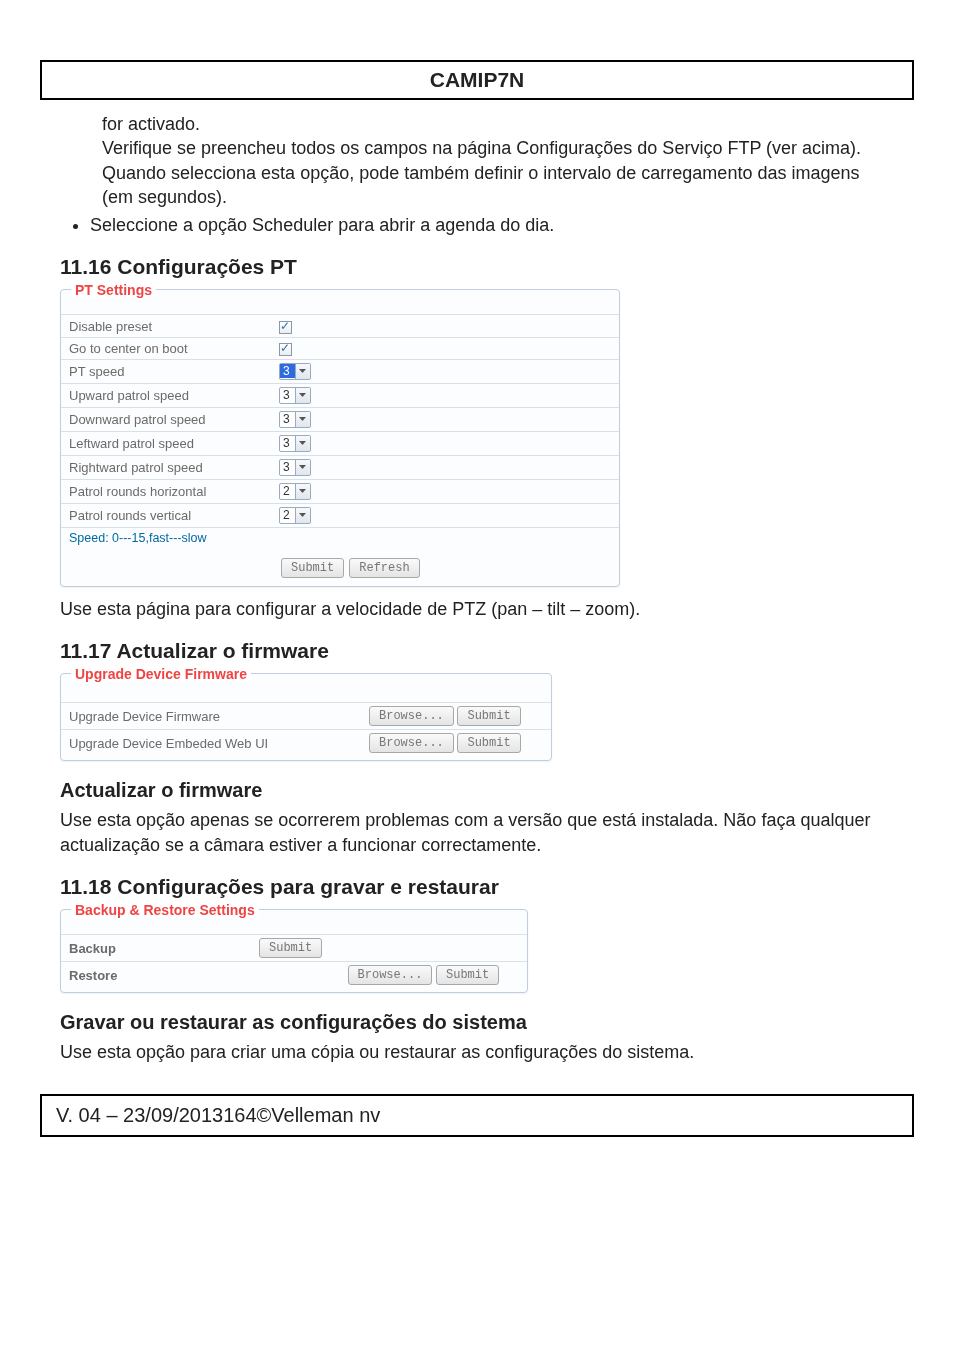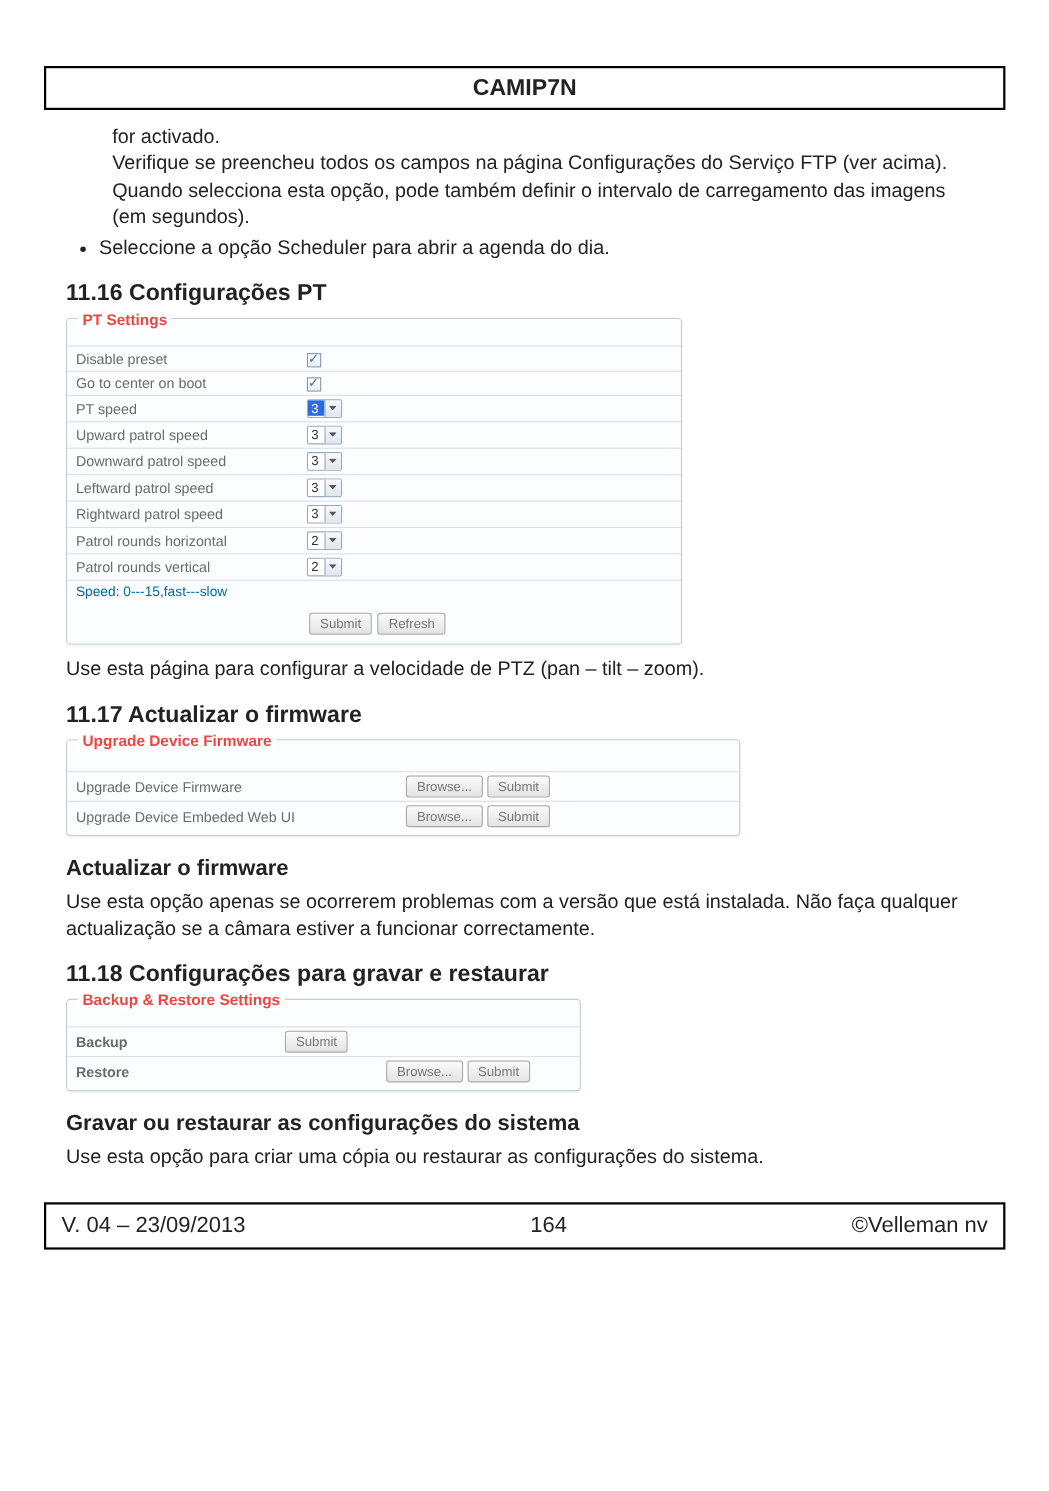"Submit" .btn { font-family: Liberation Sans, sans-serif -> Liberation Mono, monospace }
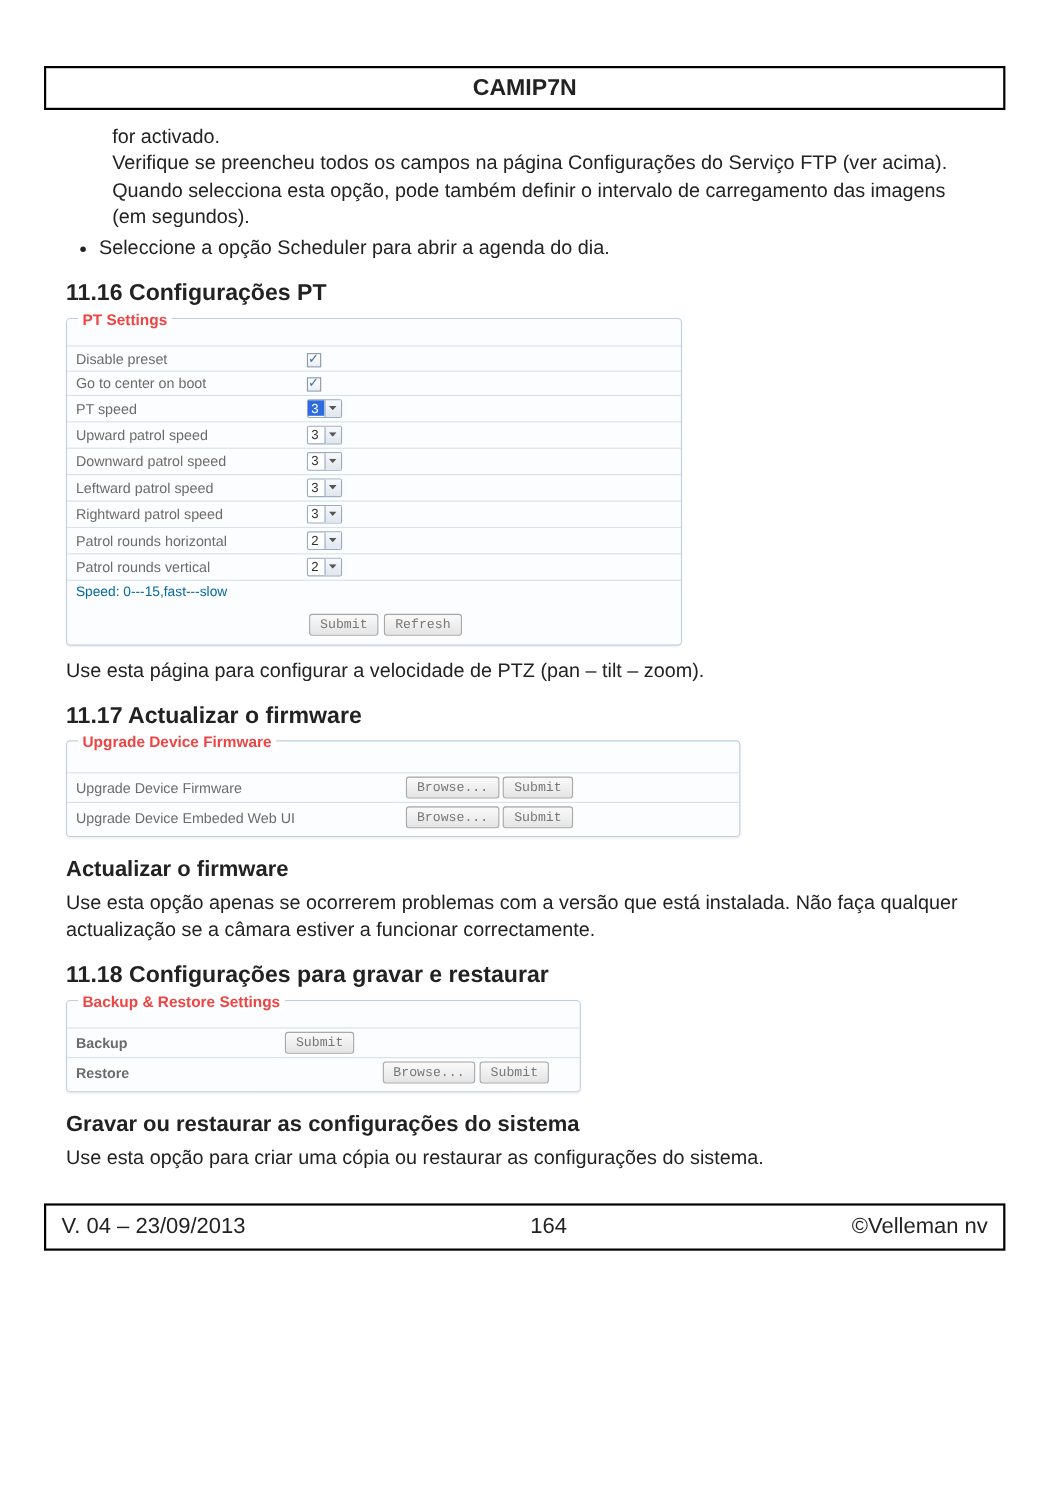"Upgrade Device Firmware" .fw-panel { width: 613px -> 492px }
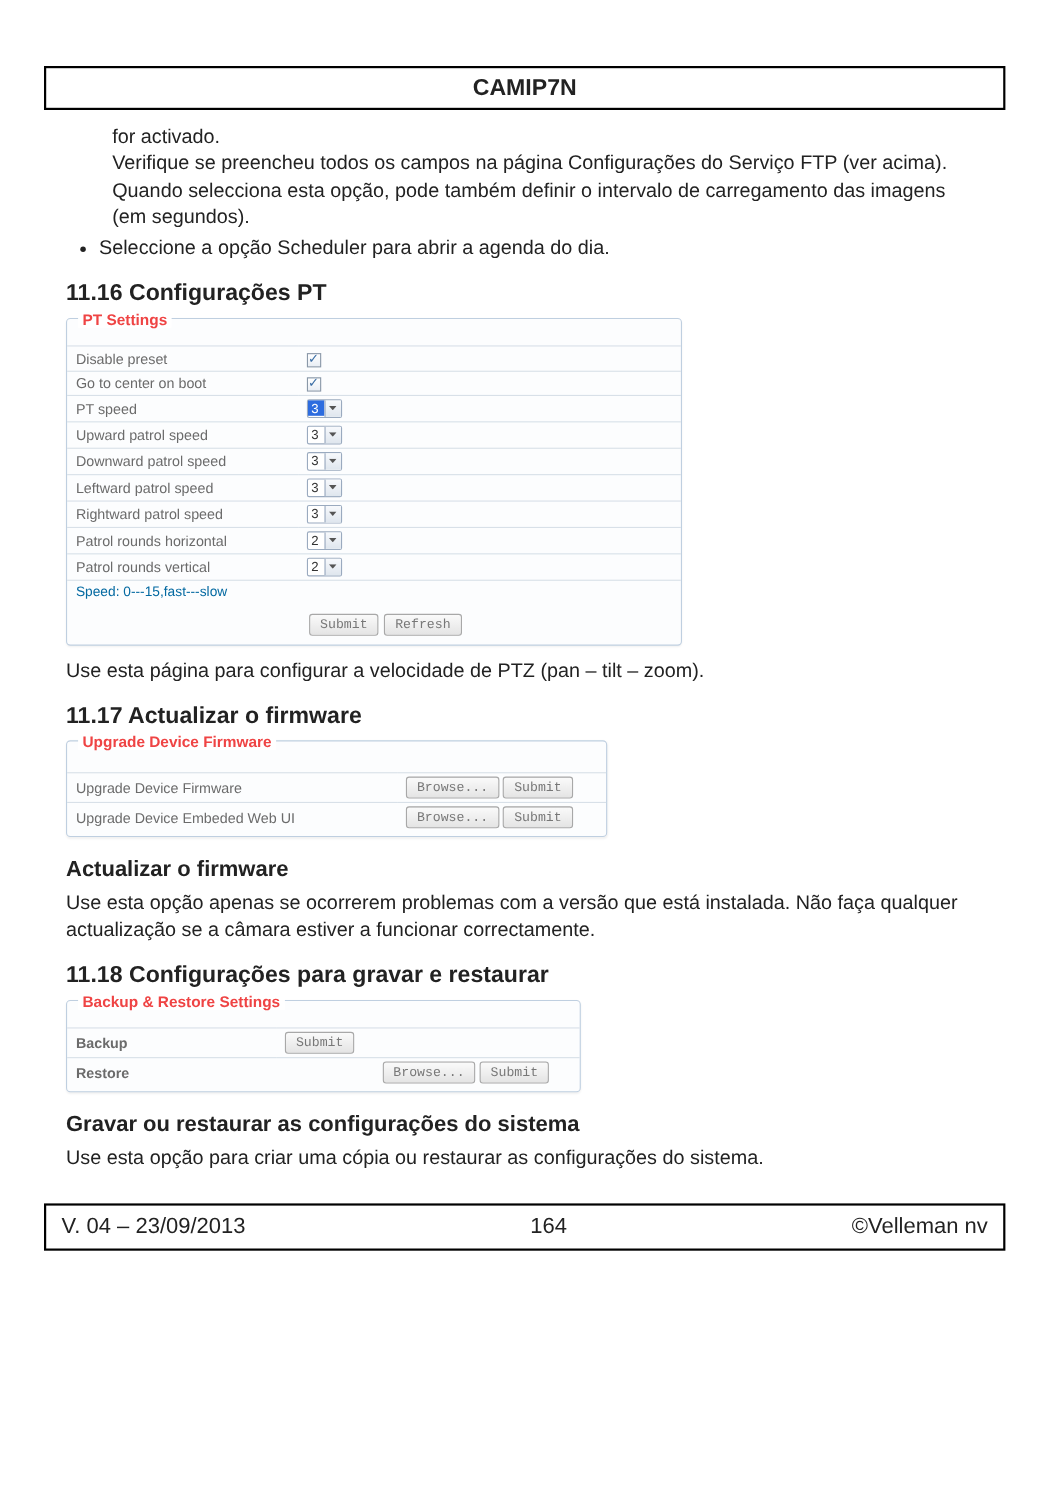"V. 04 – 23/09/2013" .page-footer { gap: 16px -> none; justify-content: space-between -> none }
